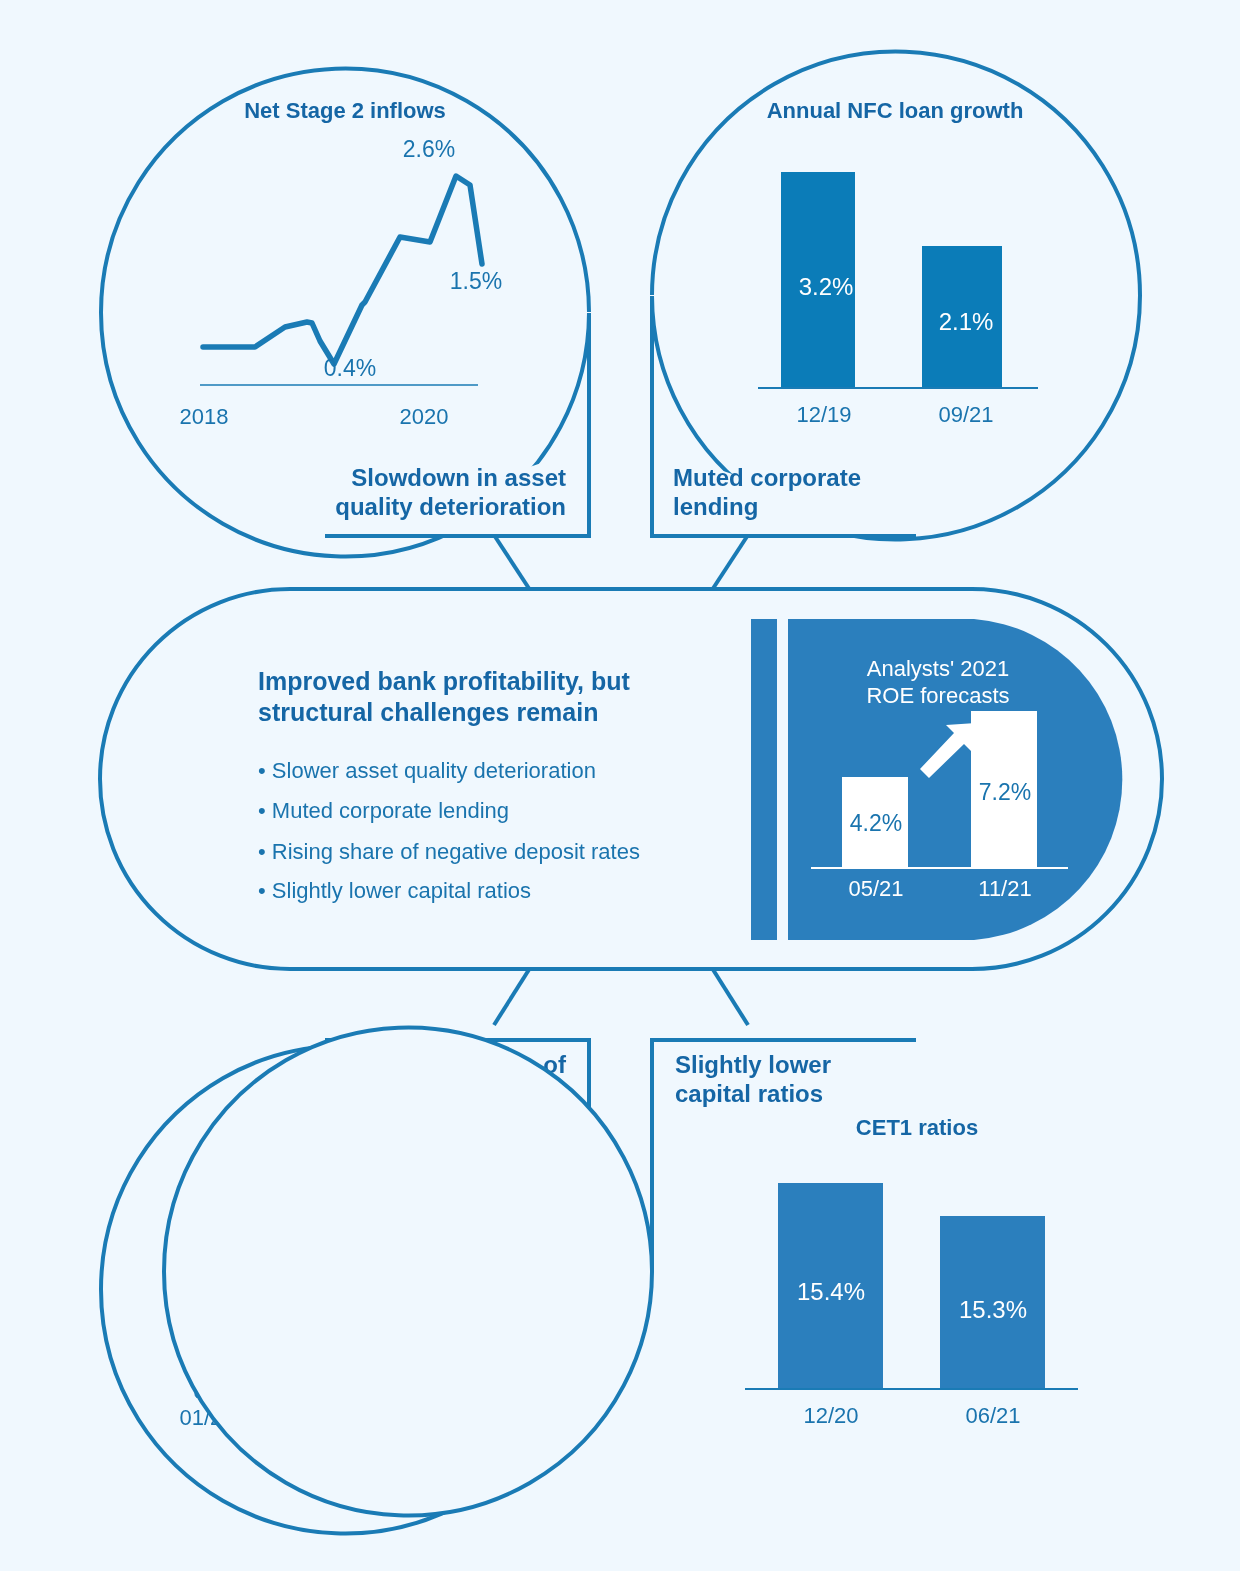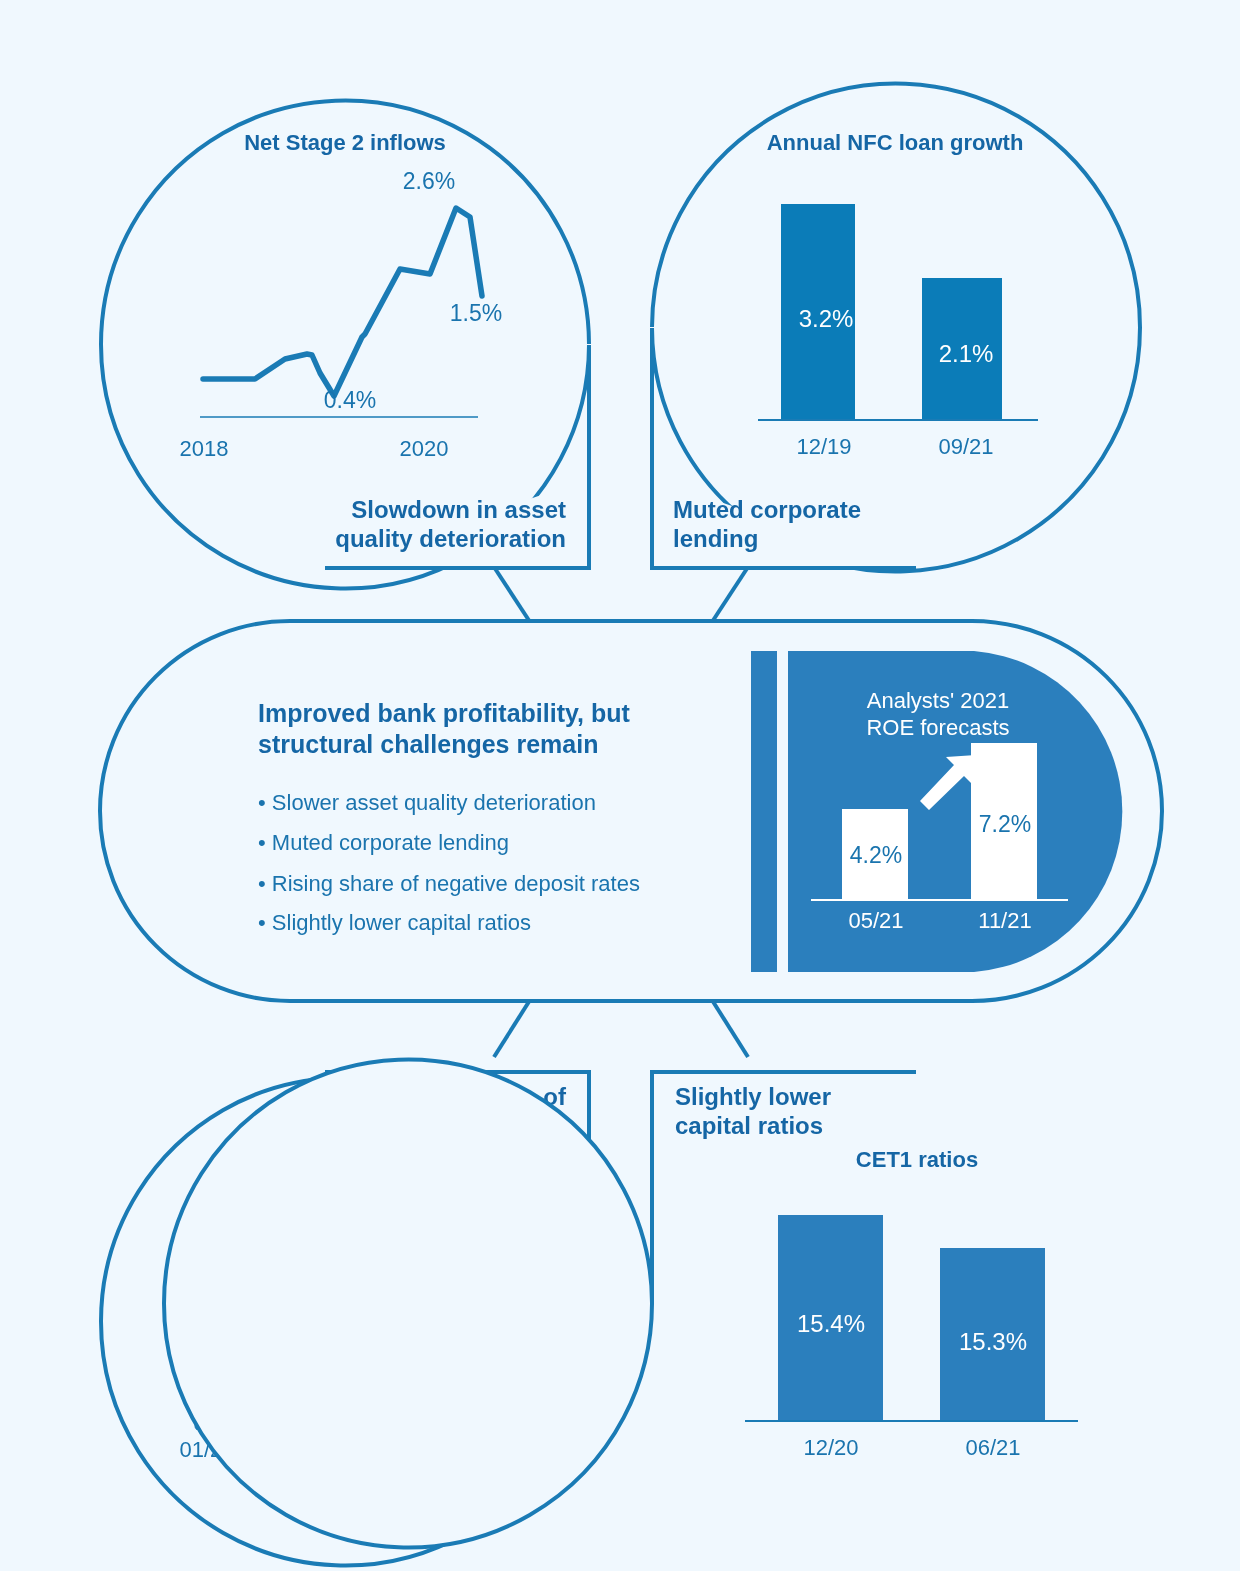"Net Stage 2 inflows" #stage { margin-top: 32px -> none }
